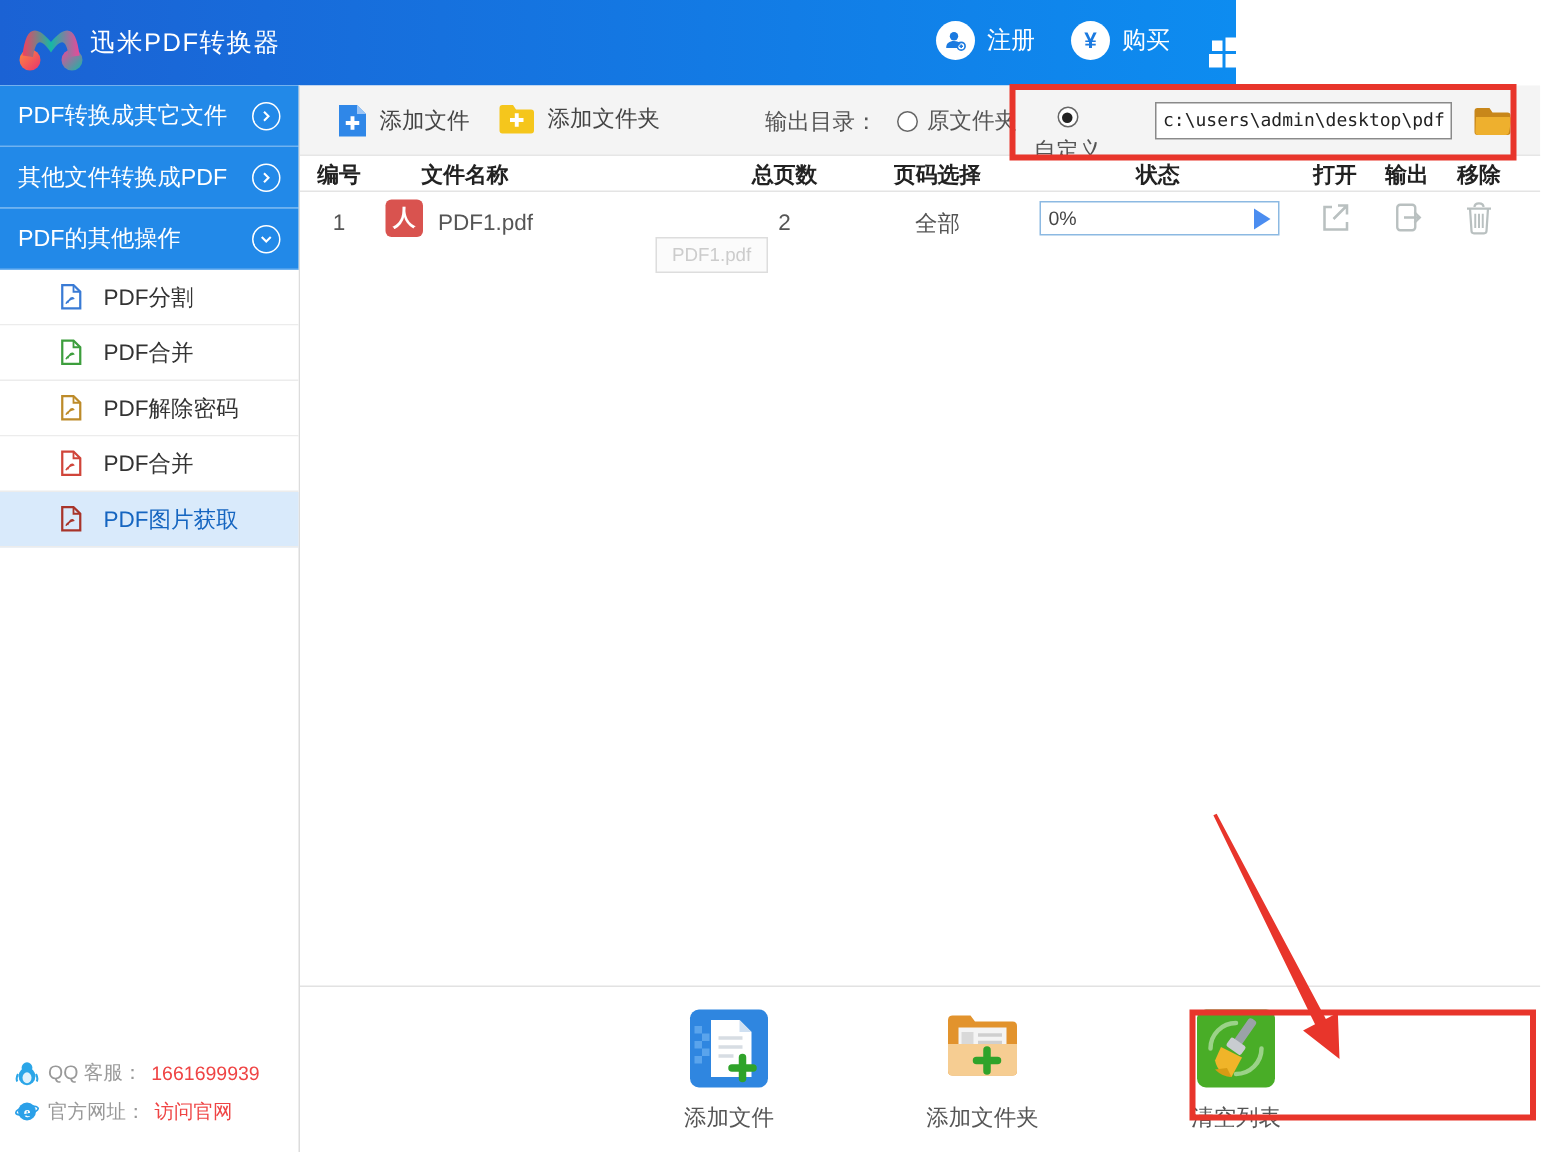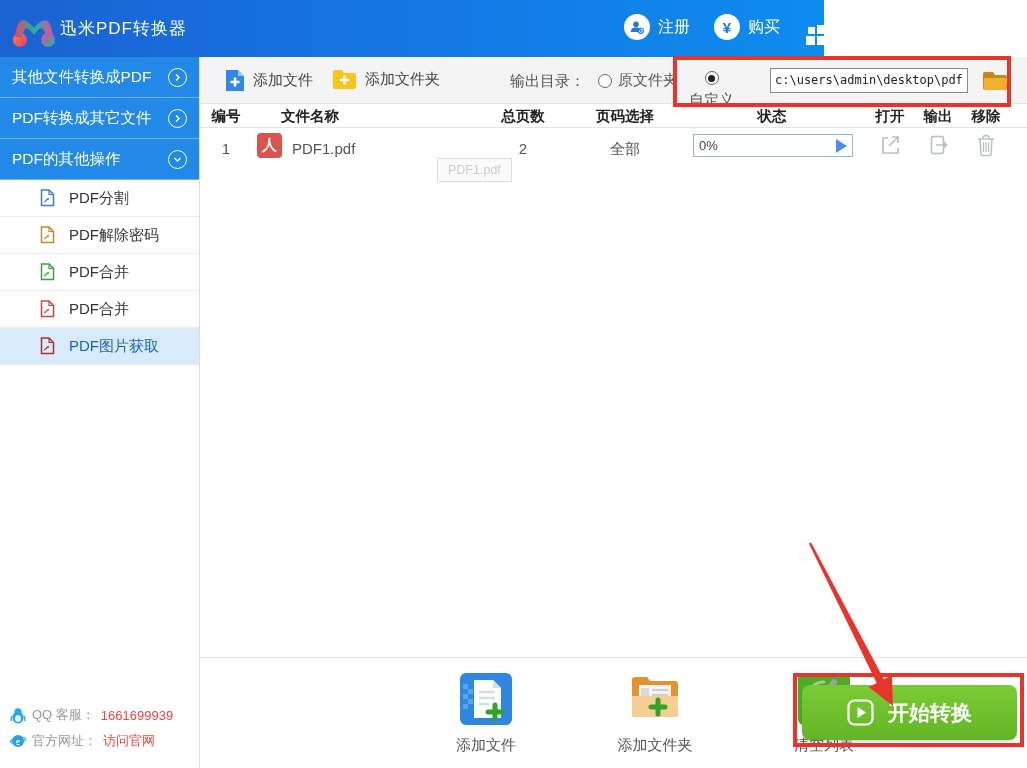"其他文件转换成PDF" div.side-group { order: before "PDF转换成其它文件" -> after "PDF转换成其它文件" }
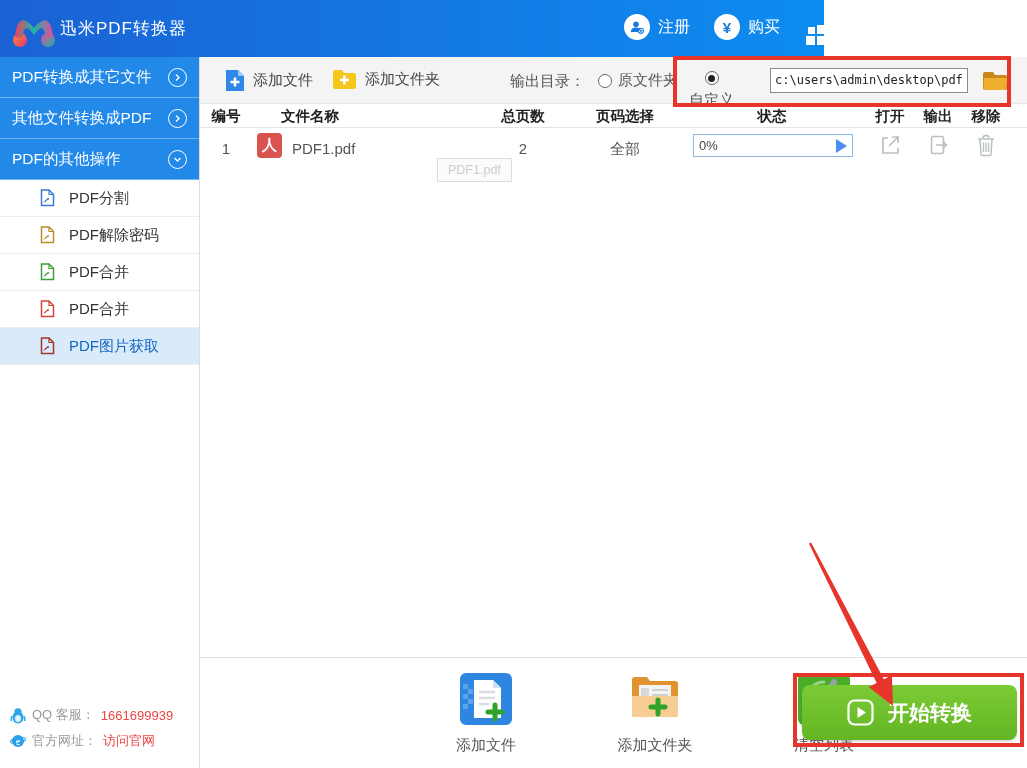"PDF解除密码" div.side-item { order: before "PDF合并" -> after "PDF合并" }
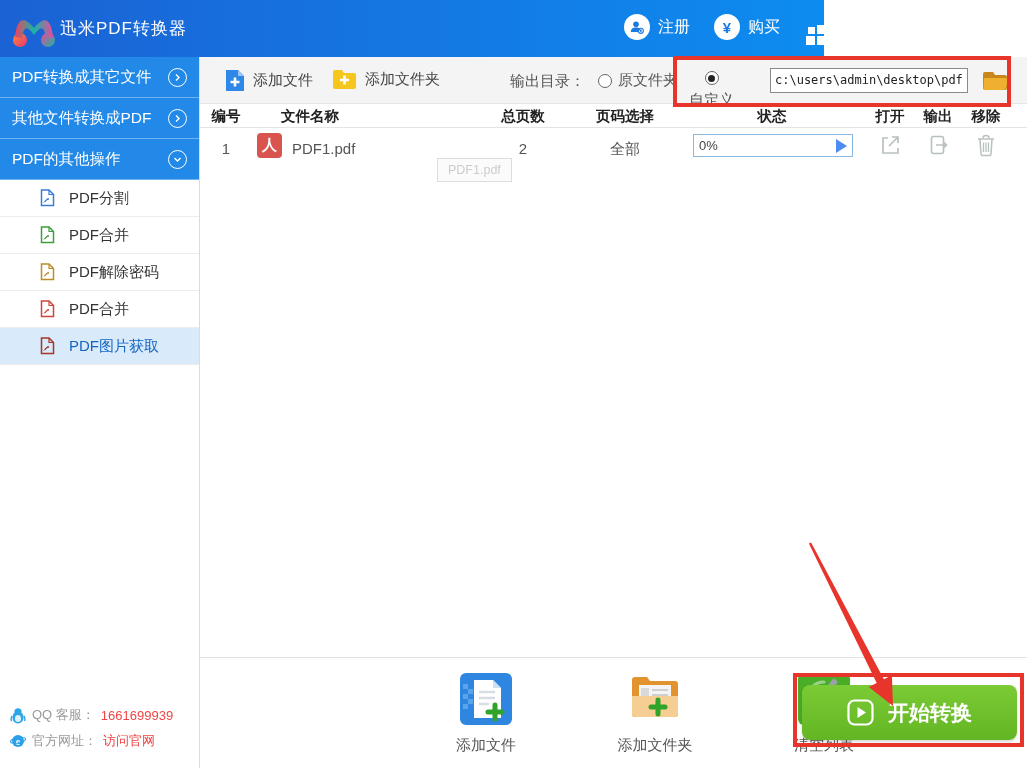"开始转换" button.start-btn { html: <button> <svg> <rect></rect> <path></path> </svg> <span>开始转换</span> </button> -> none }
